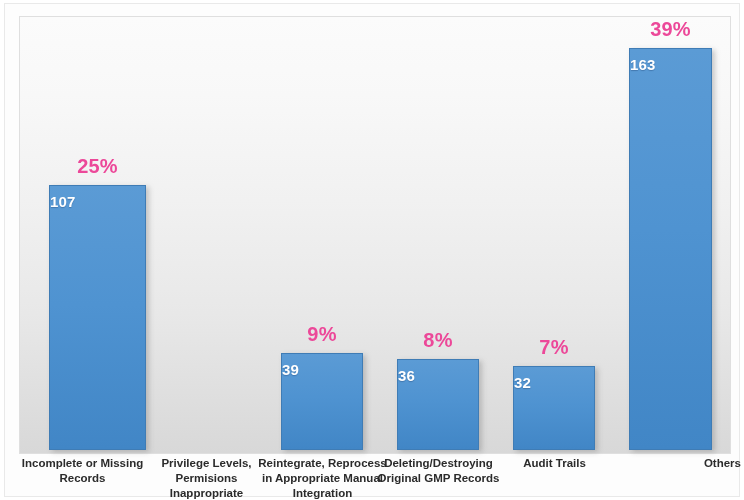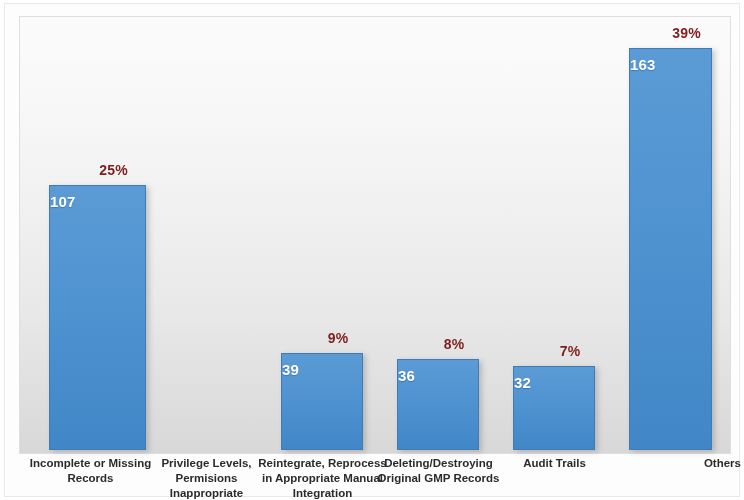"39%" .bar-percent { color: #7f1d1d -> #ec4899; font-size: 14px -> 20px; left: 16px -> 0 }
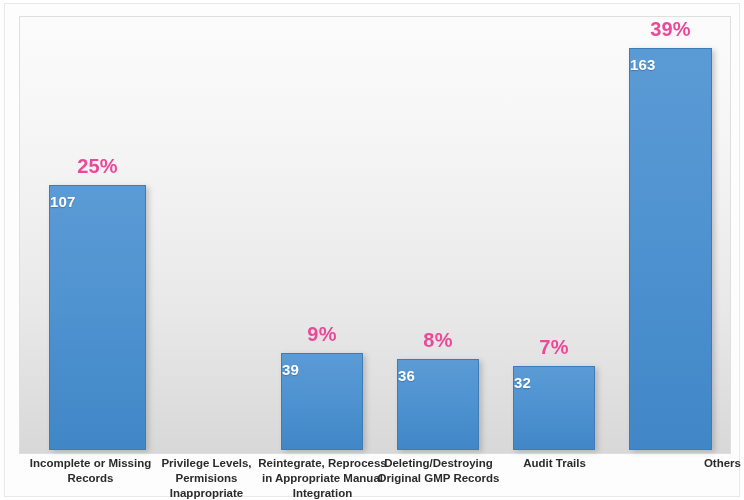"Incomplete or Missing" div.cat-label { left: 20px -> 12px }
